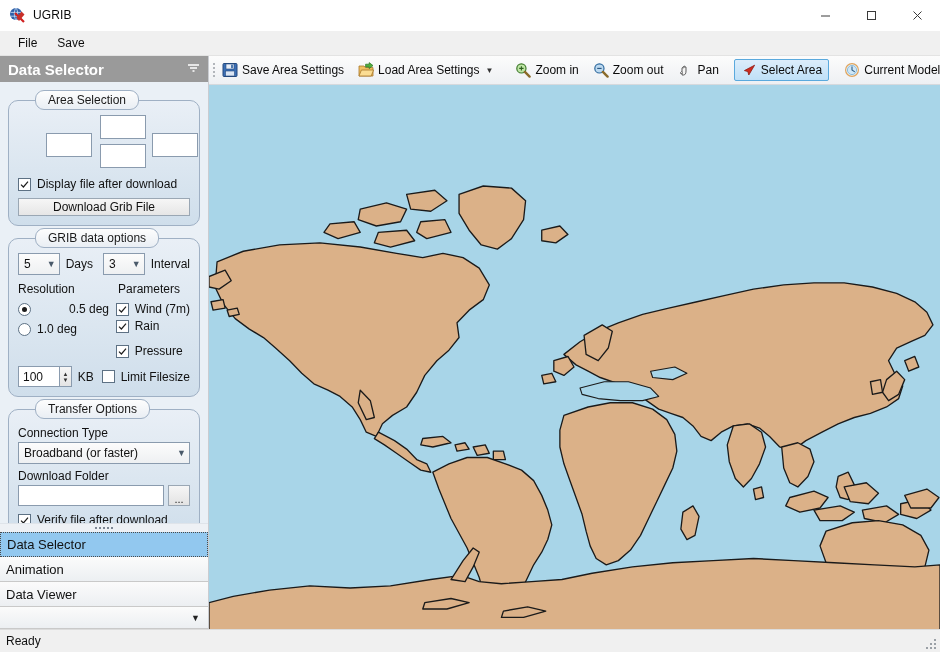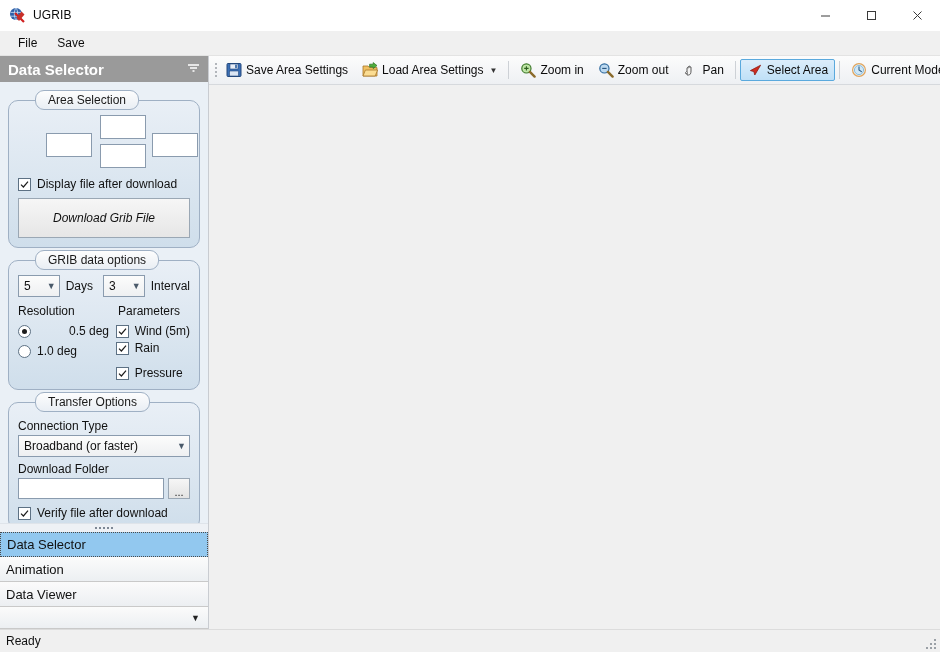"Save Area Settings" .rightpane { flex-direction: row -> column }
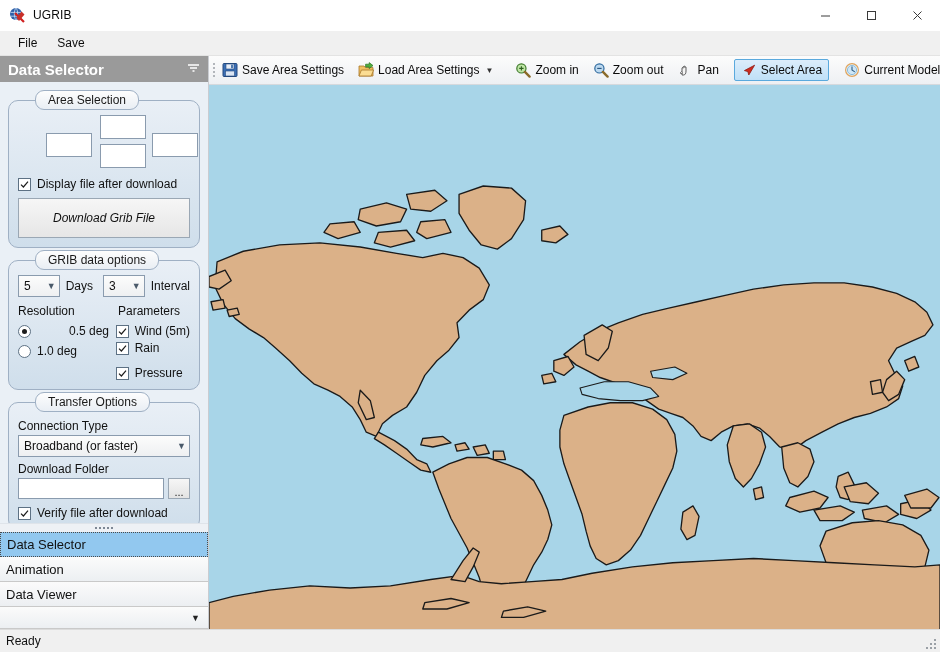"Download Grib File" .btn { font-style: italic -> none; padding: 12px 0 -> 1px 0 }
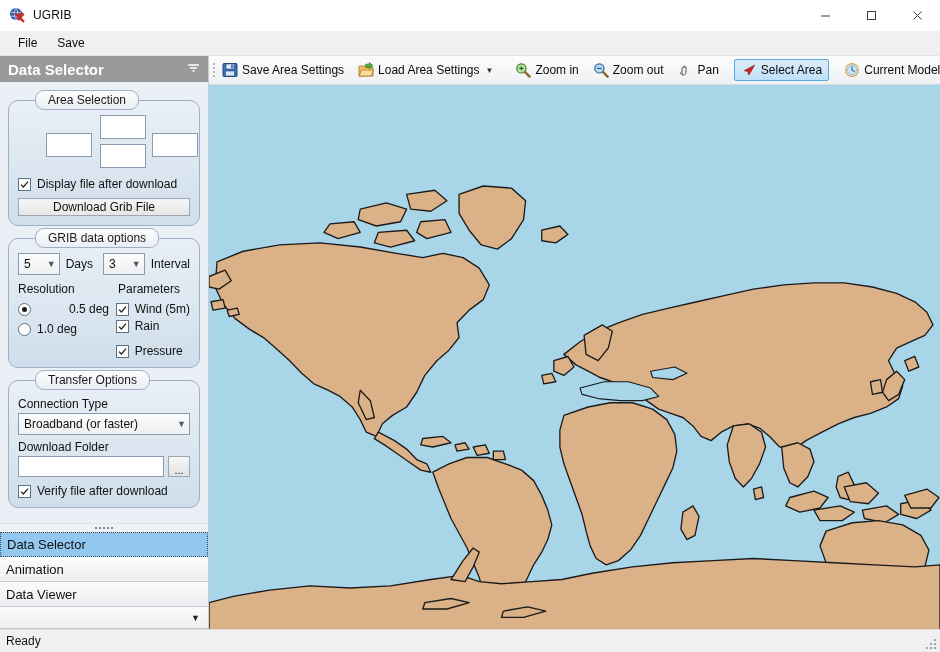"Wind (5m)" span.lbl { text: 5m -> 7m }
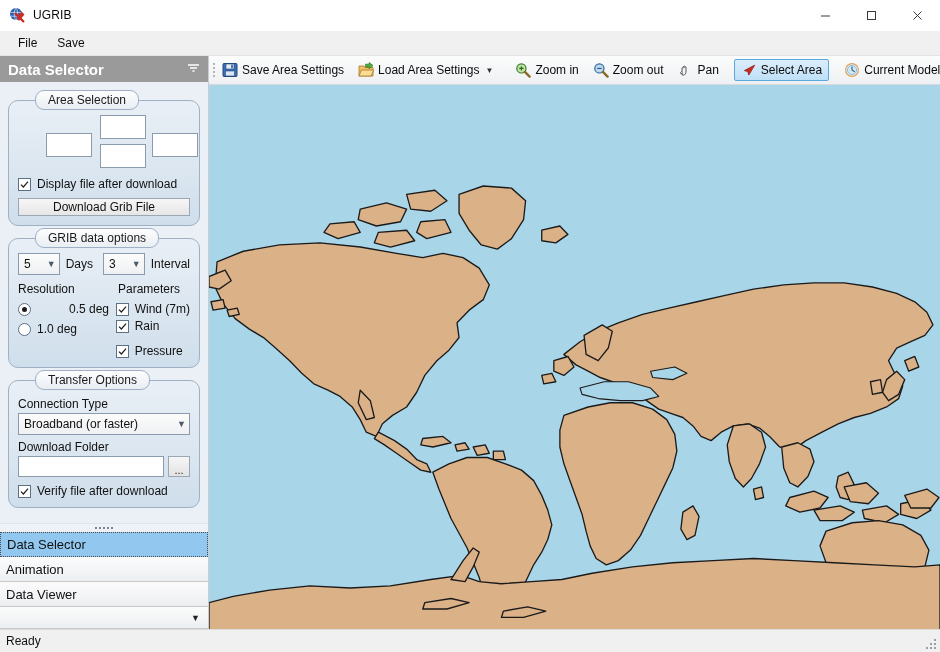"100" div.spinwrap { html: none -> <div> <div>100</div> <div> <span>▲</span> <span>▼</span> </div> <span>KB</span> <span> <svg> <path></path> </svg> </span> <span>Limit Filesize</span> </div> }
